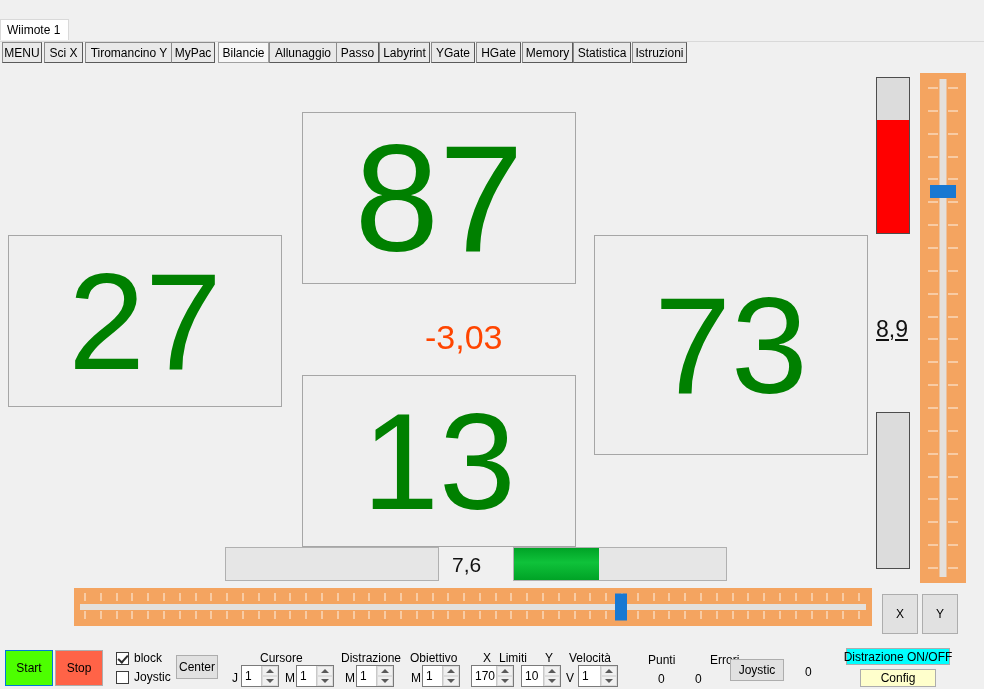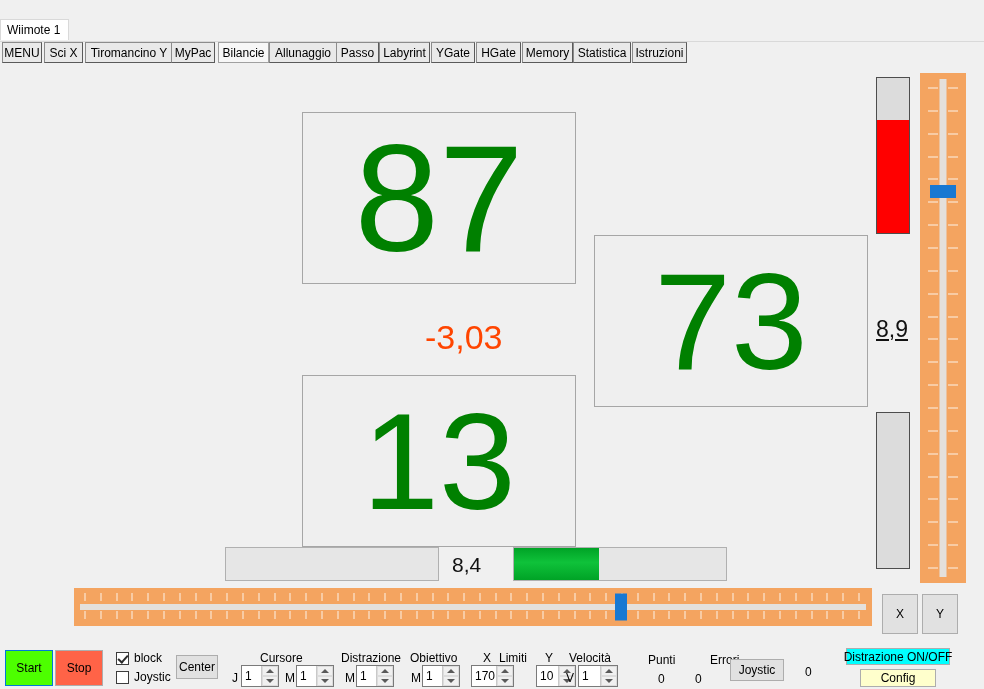"27" div.numpanel { html: none -> <div> <span>27</span> </div> }
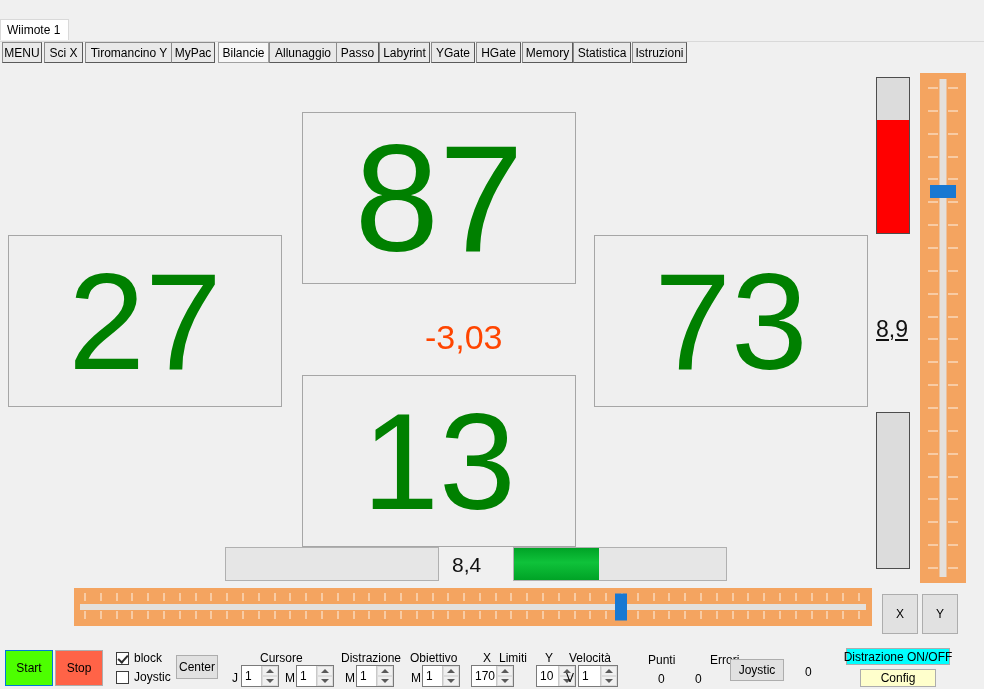"73" div.numpanel { height: 172px -> 220px }
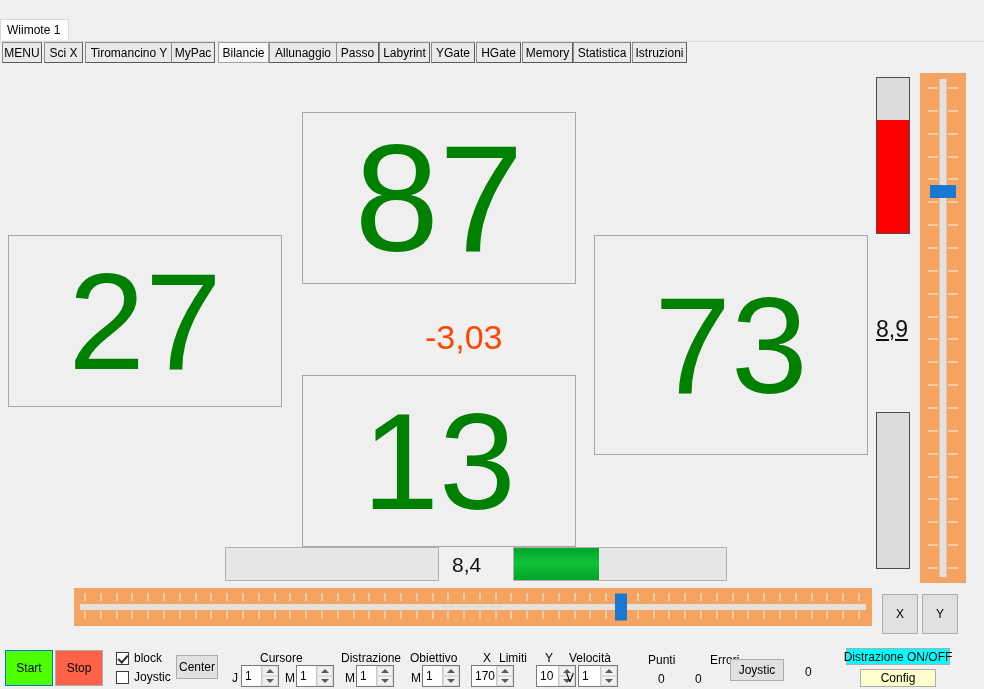"8,4" div.progval { text: 8,4 -> 7,6 }
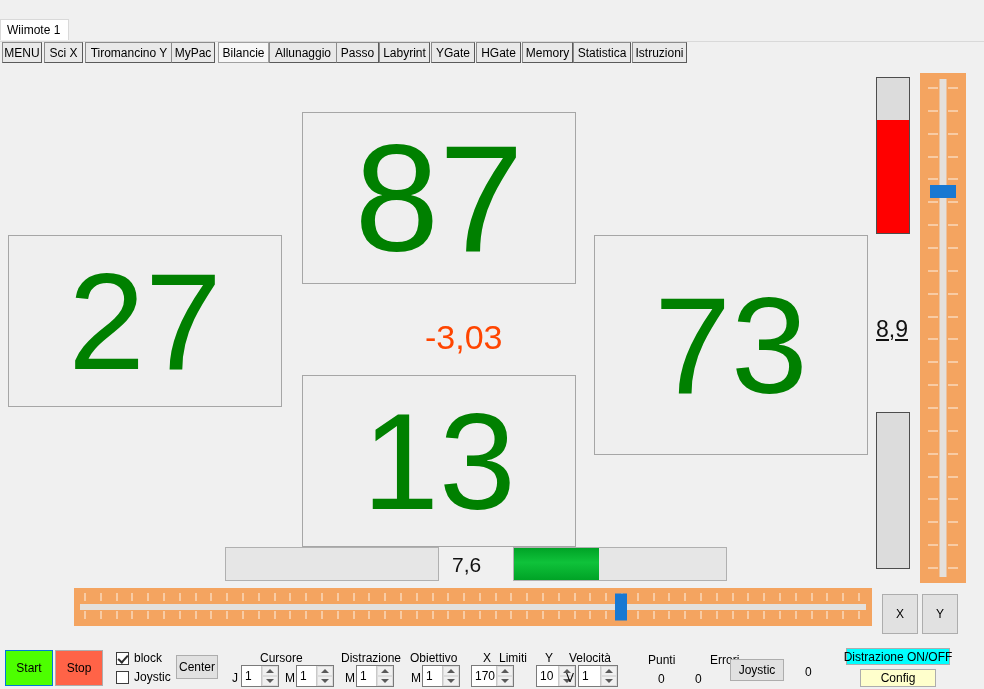"10" div.spin { margin-left: 15px -> none }
